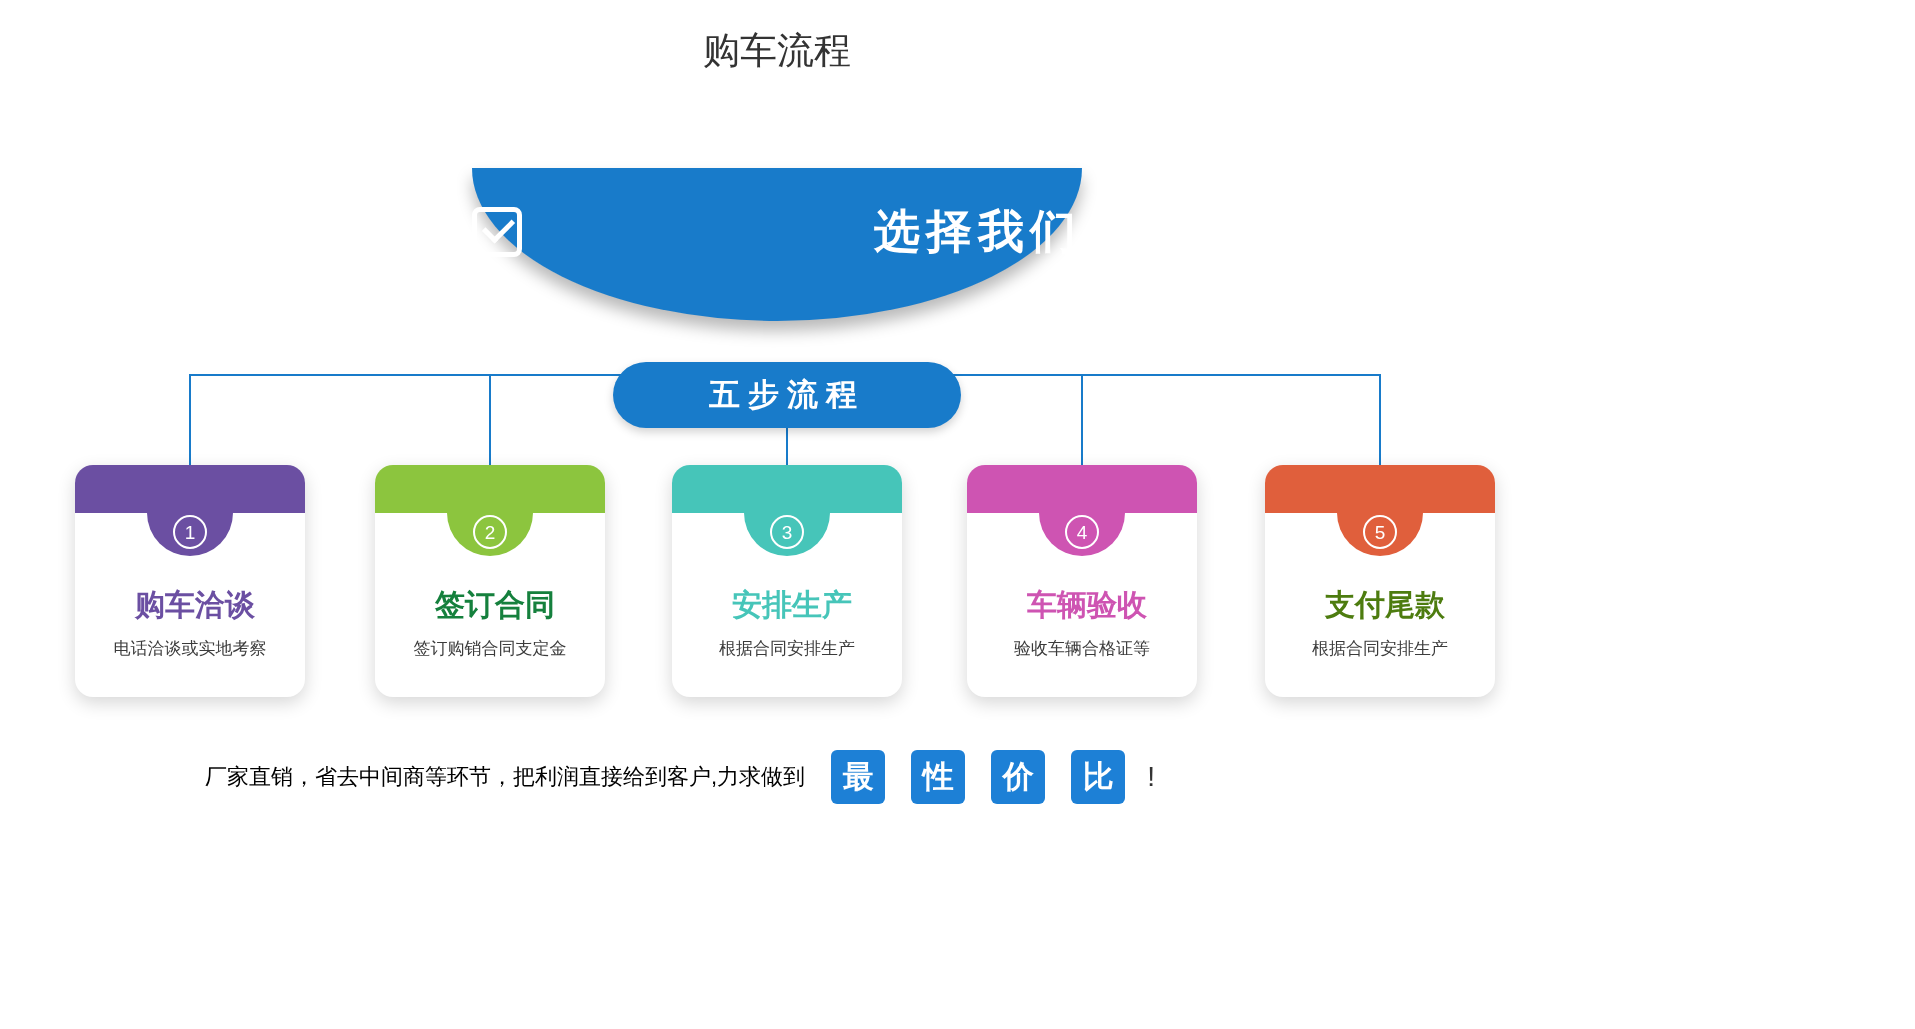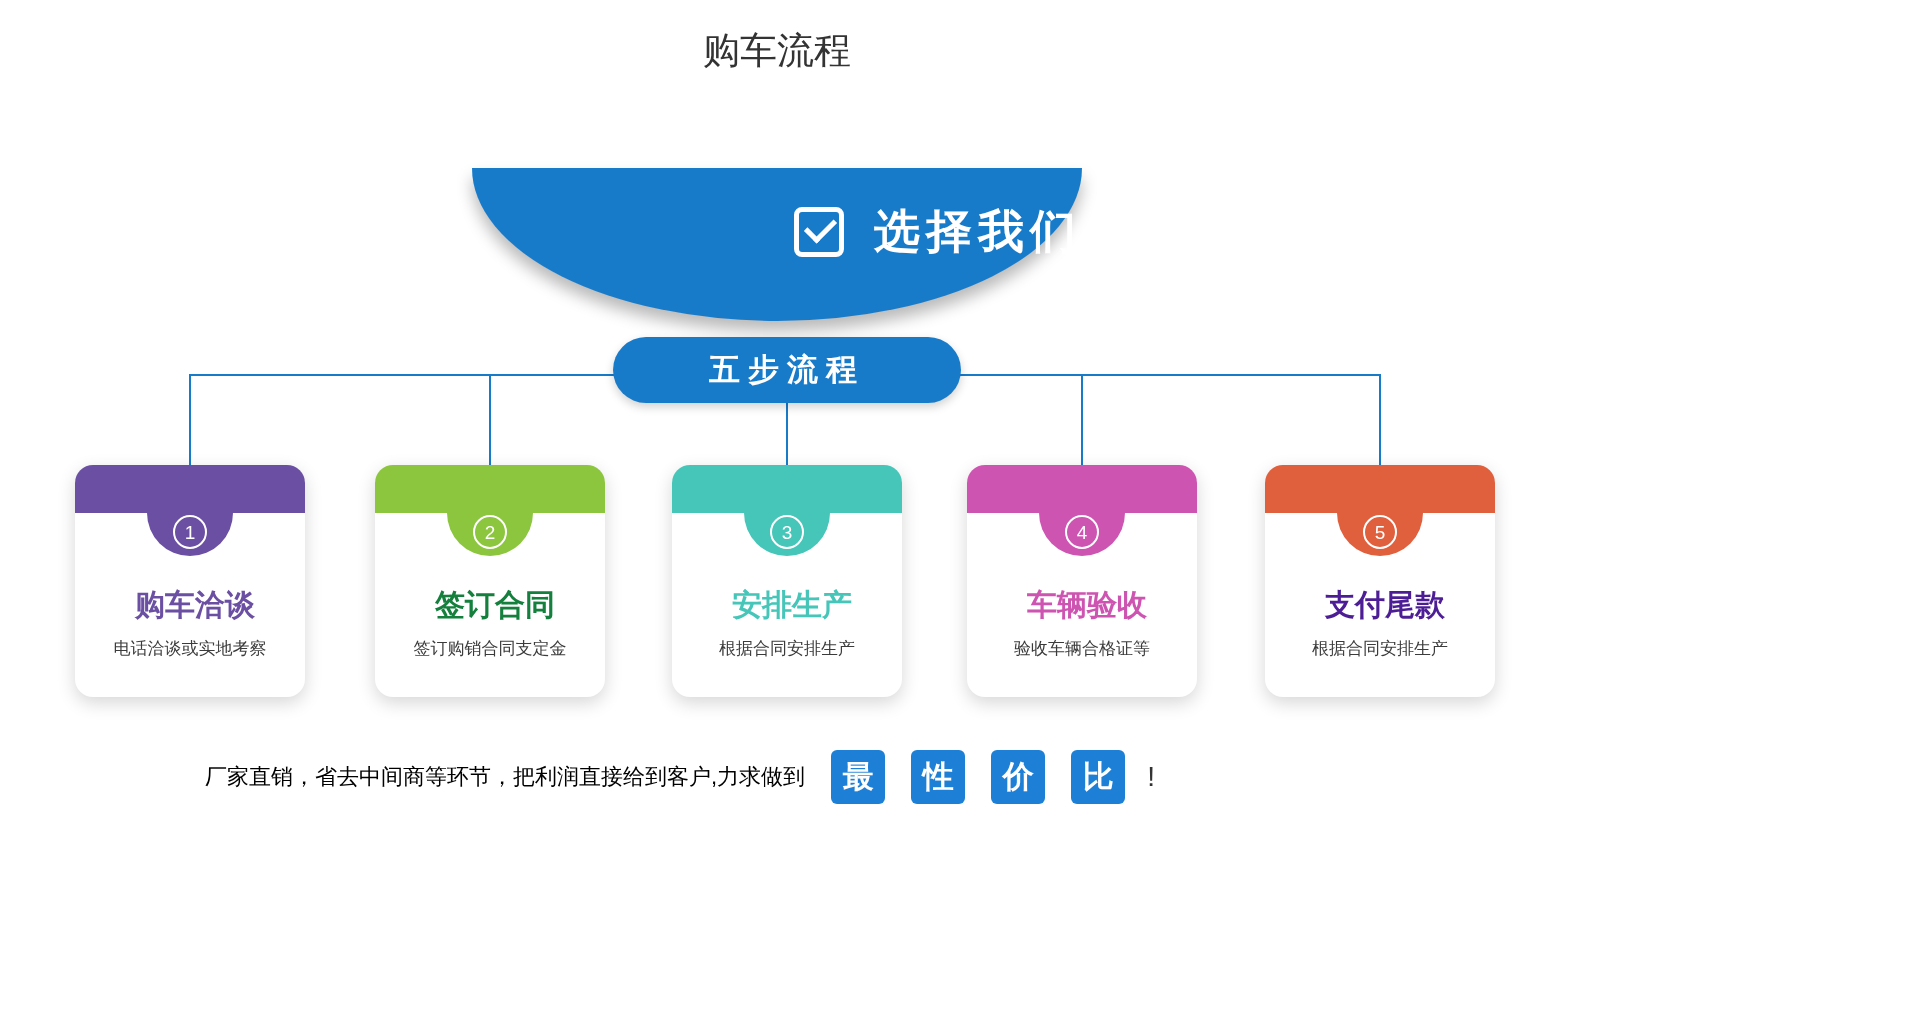"选择我们" .dome { justify-content: flex-end -> space-between }
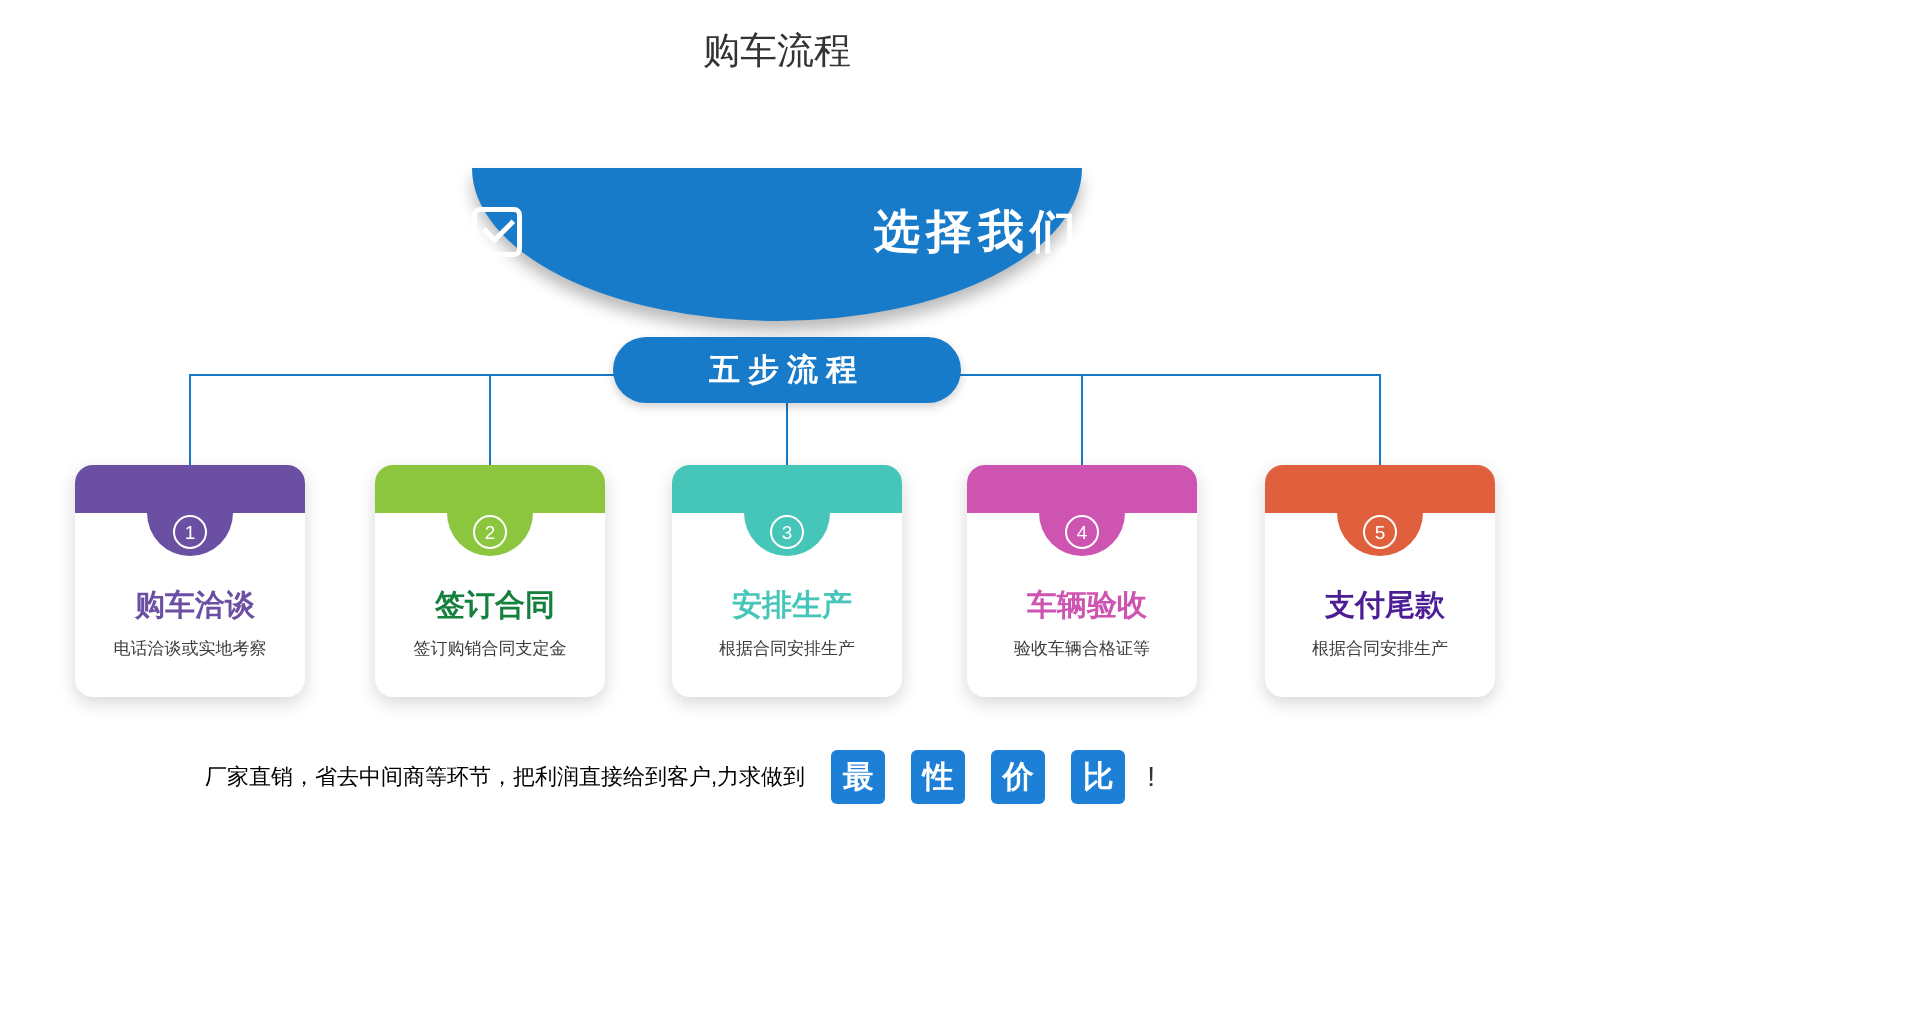"五步流程" .pill { top: 337px -> 362px }
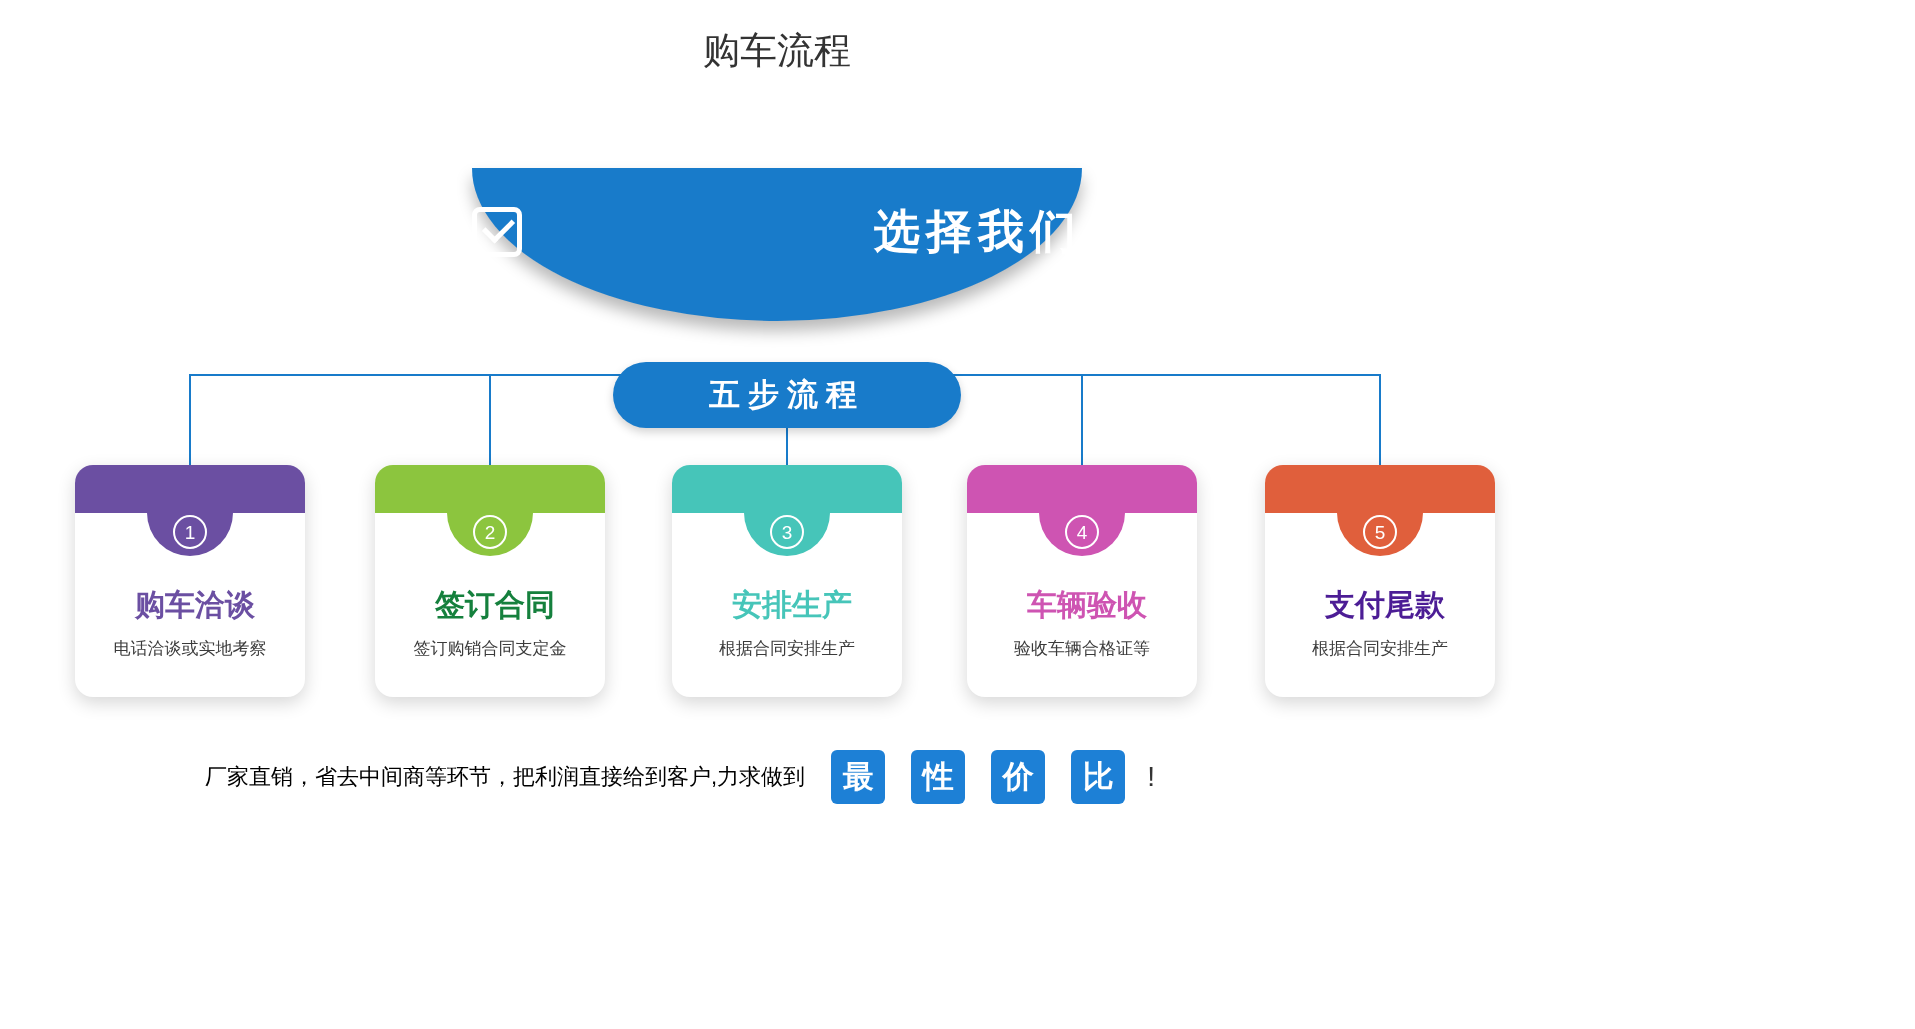"支付尾款" div.card-title { color: #4c1d95 -> #4d7c0f }
